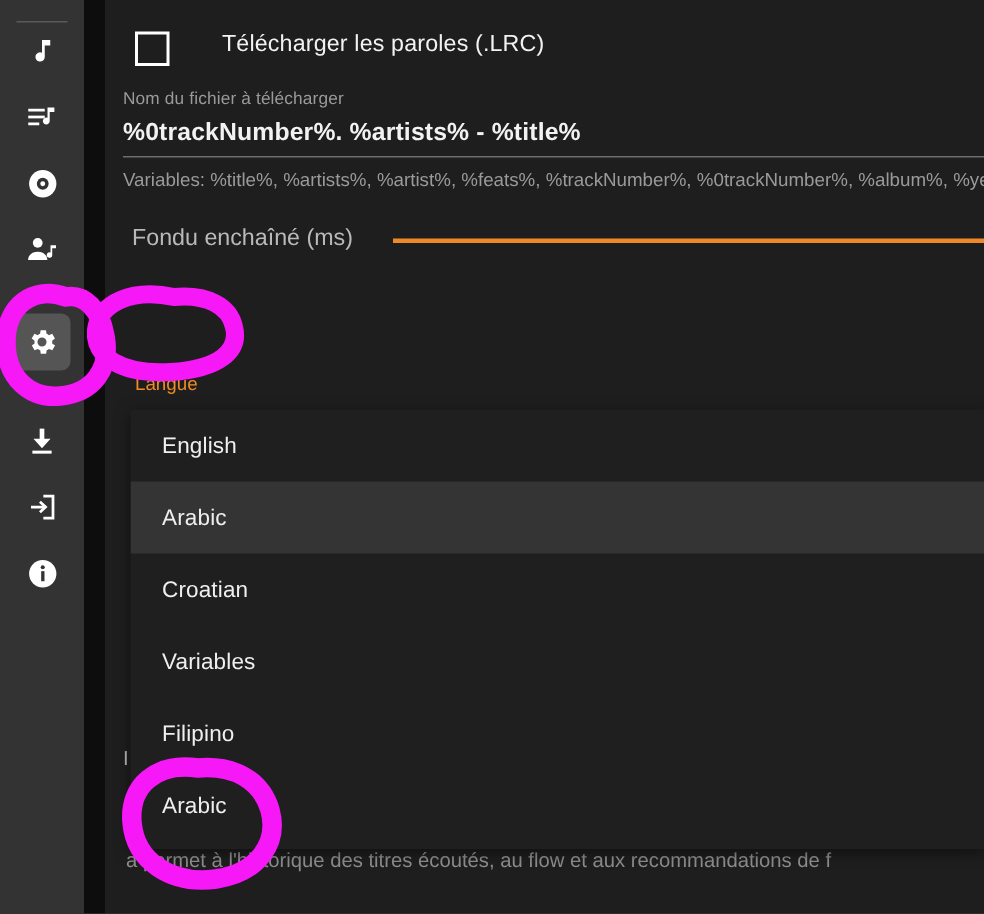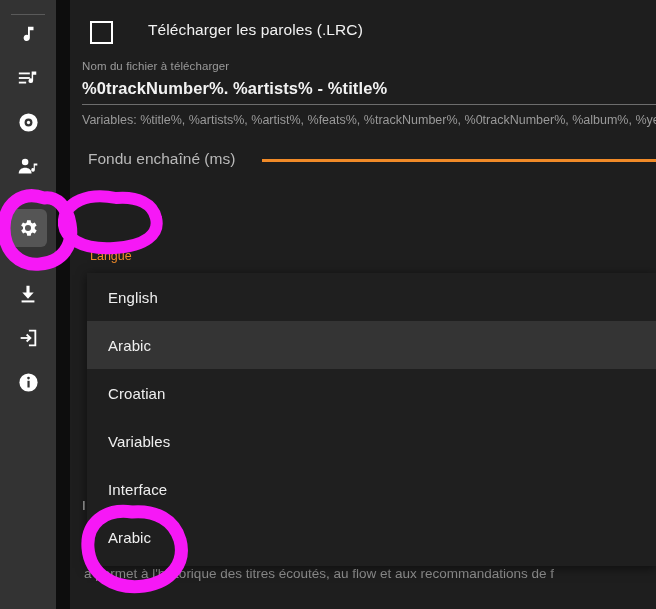"Interface" div.dd-item { text: Interface -> Filipino }
